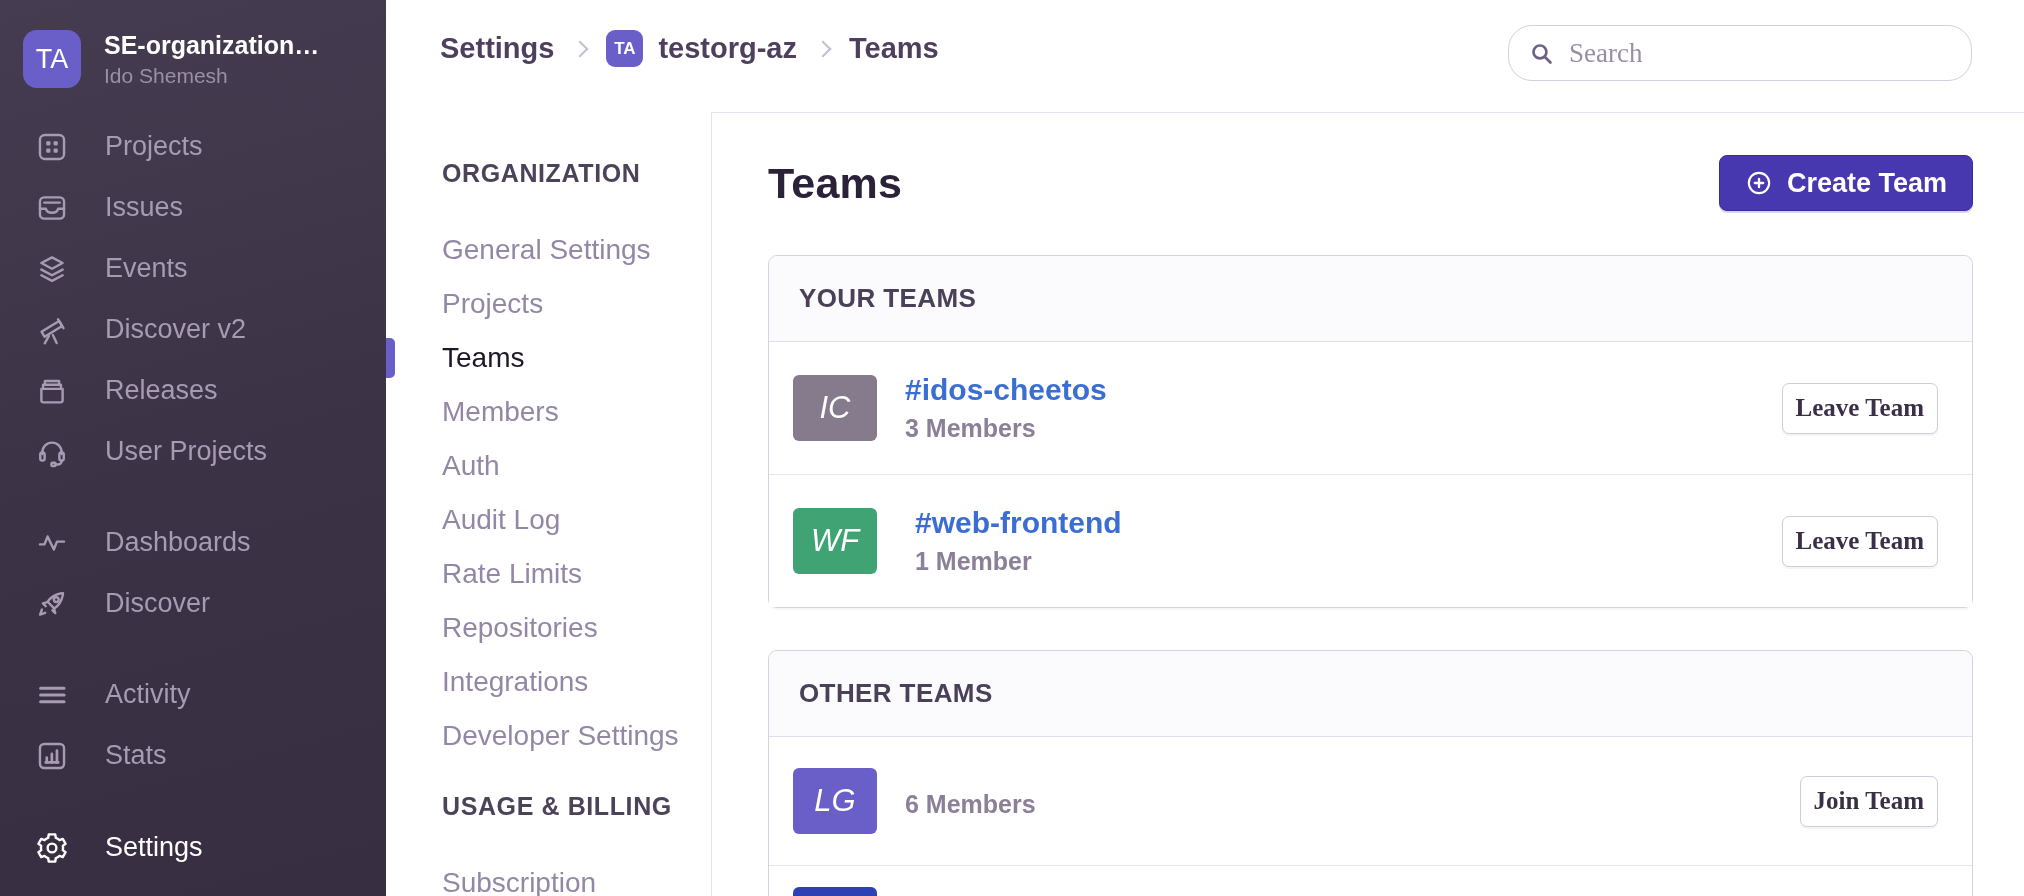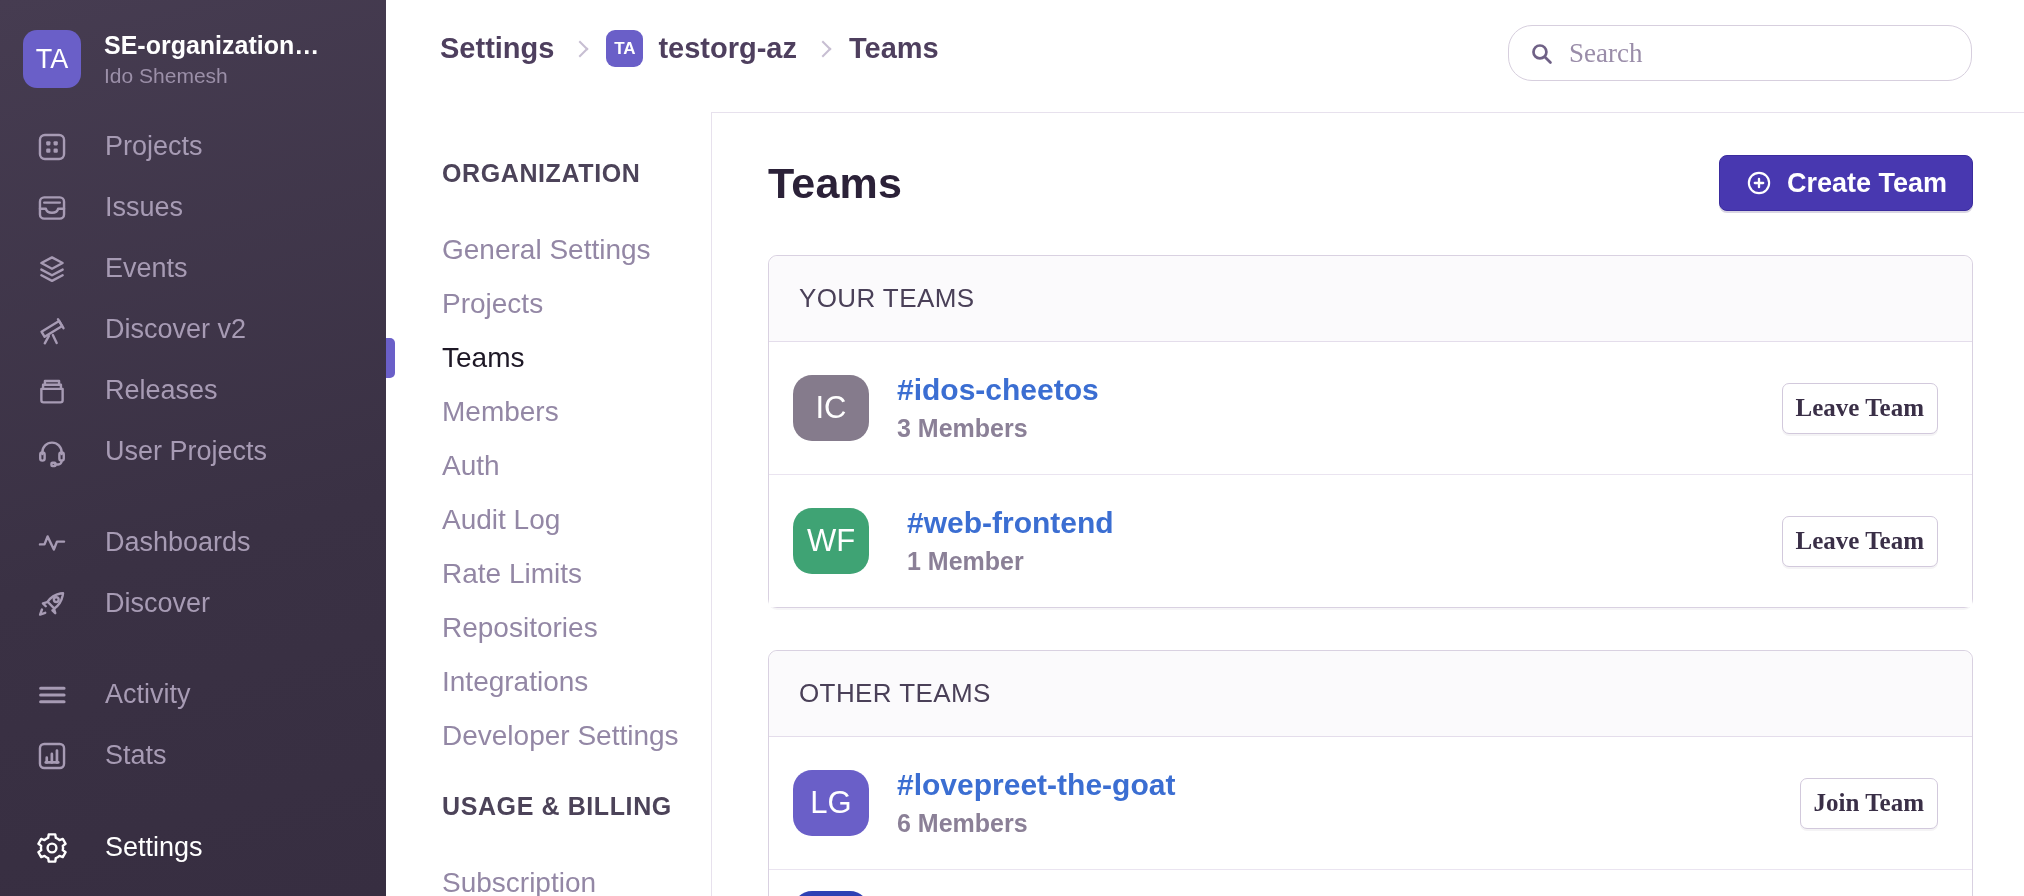"YOUR TEAMS" .panel-header { font-weight: 400 -> 700 }
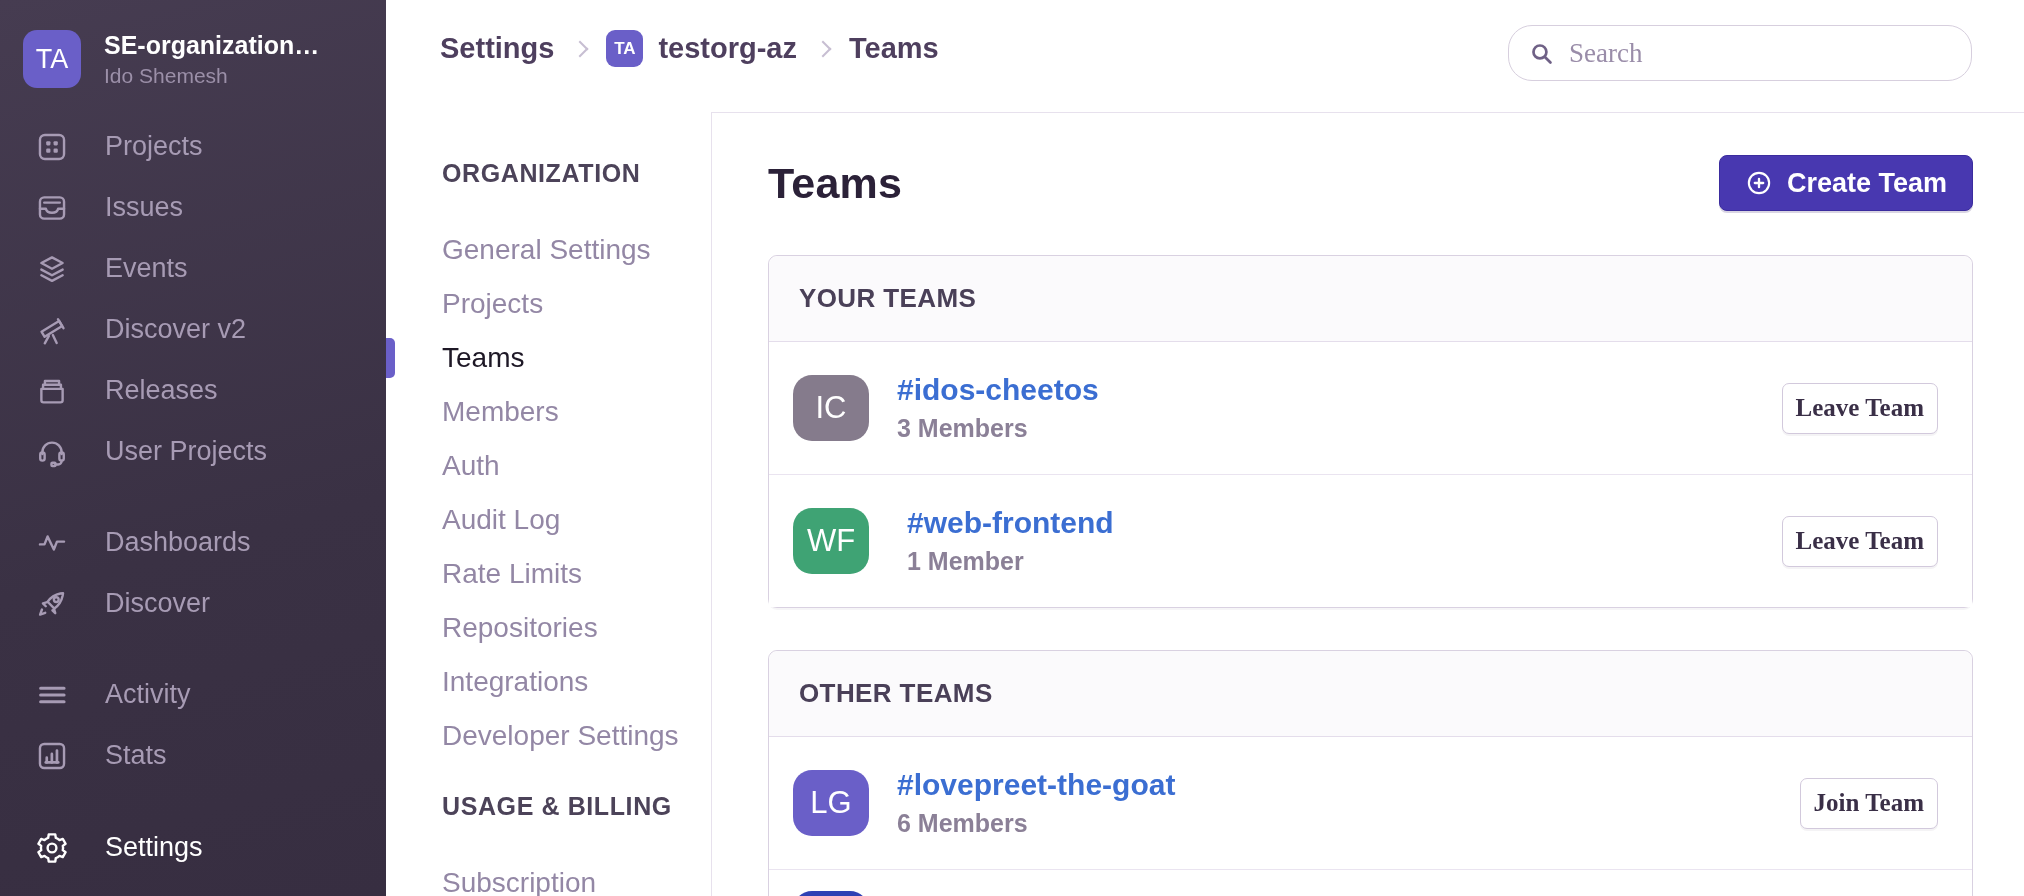"IC" .avatar { border-radius: 19px -> 6px; font-style: none -> italic; width: 76px -> 84px }
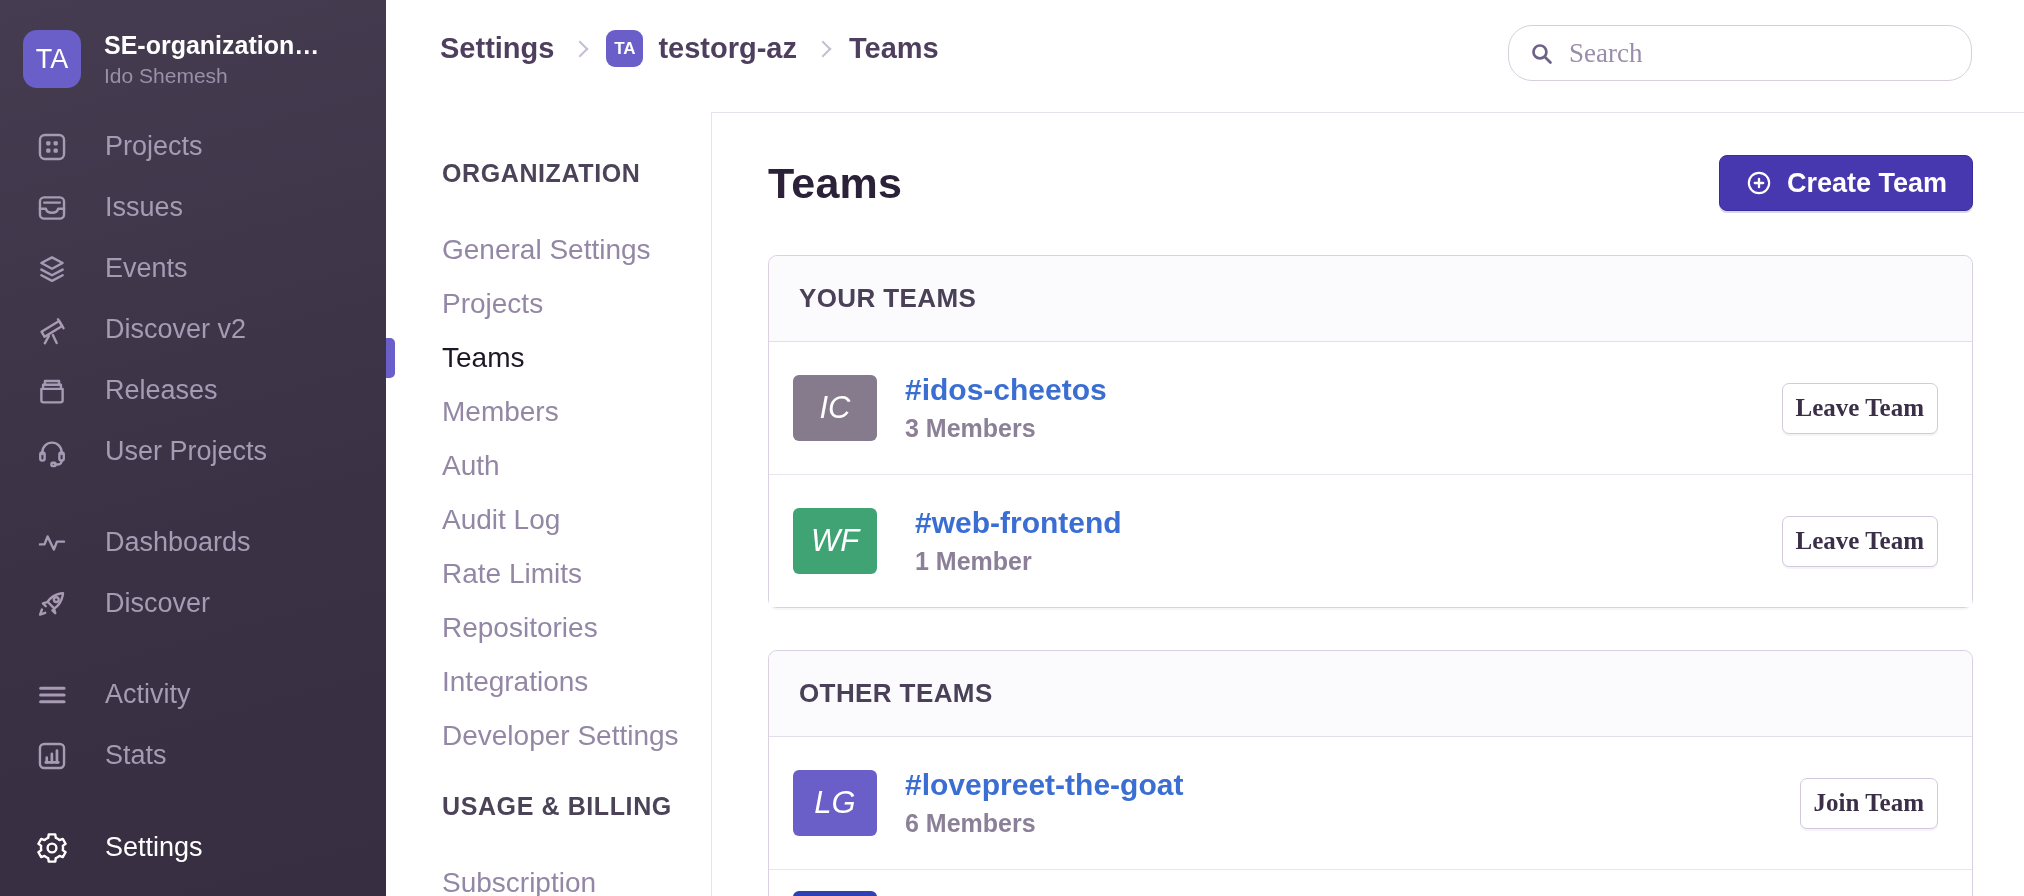"#lovepreet-the-goat" a.team-name { html: <a>#lovepreet-the-goat</a> -> none }
